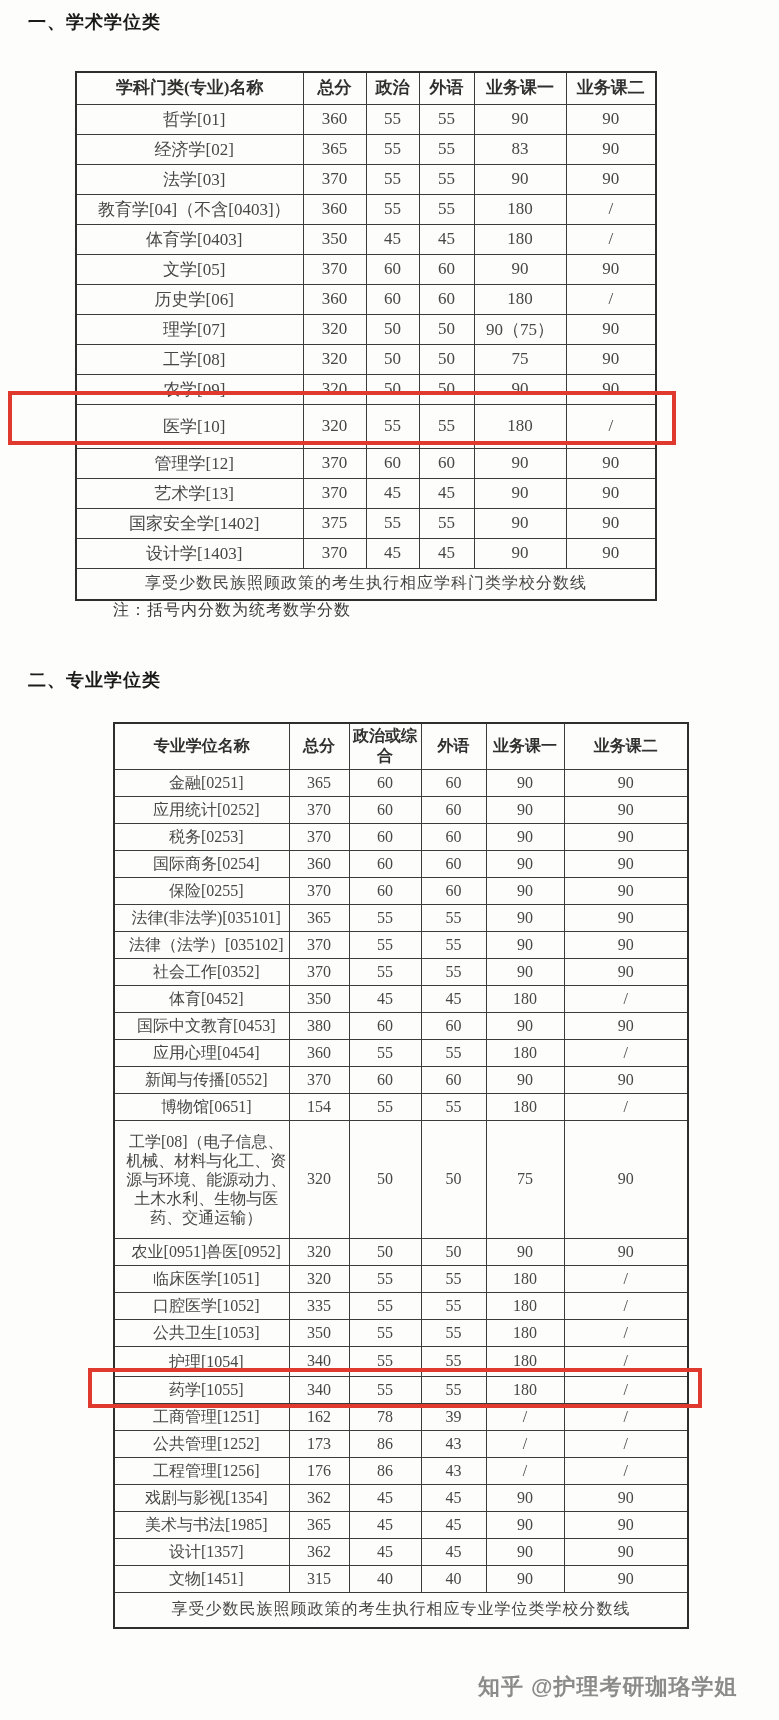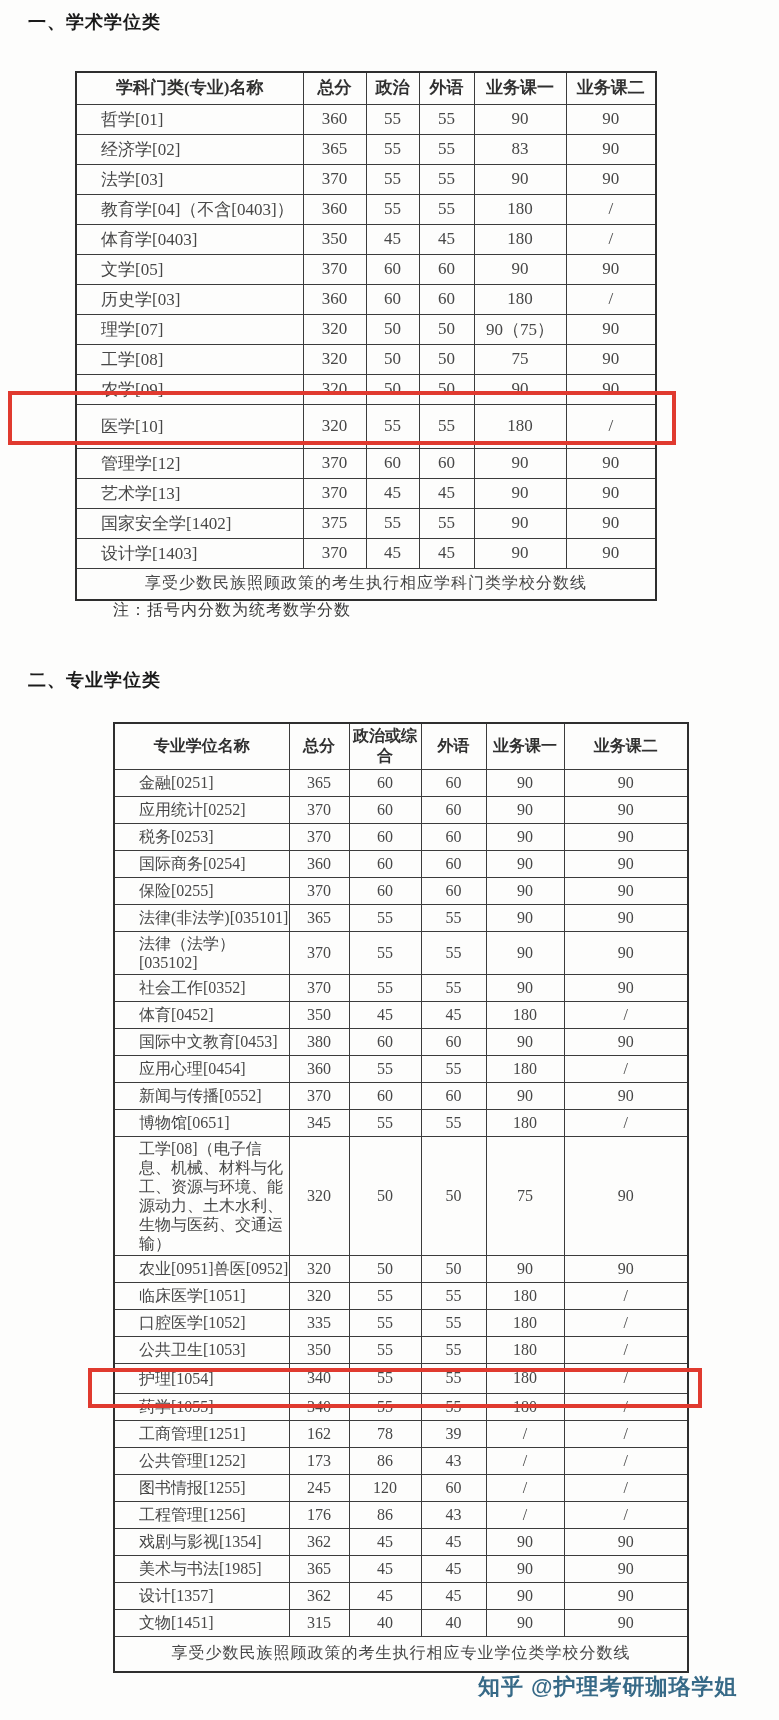"哲学[01]" .t .name-cell { padding-left: 24px -> 9px; text-align: left -> center }
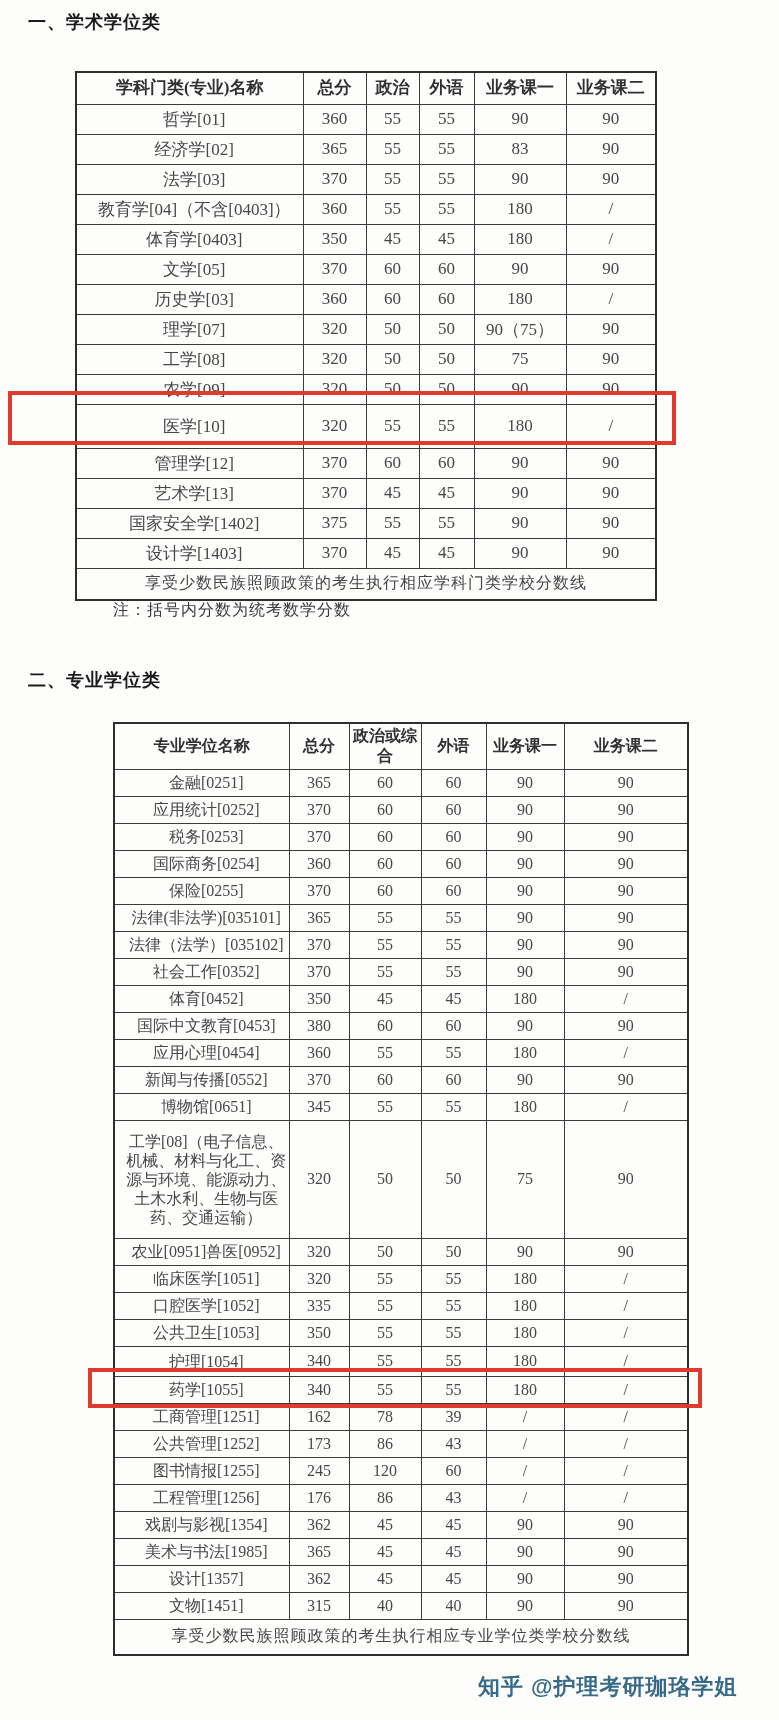"历史学[03]" td.name-cell { text: 03 -> 06 }
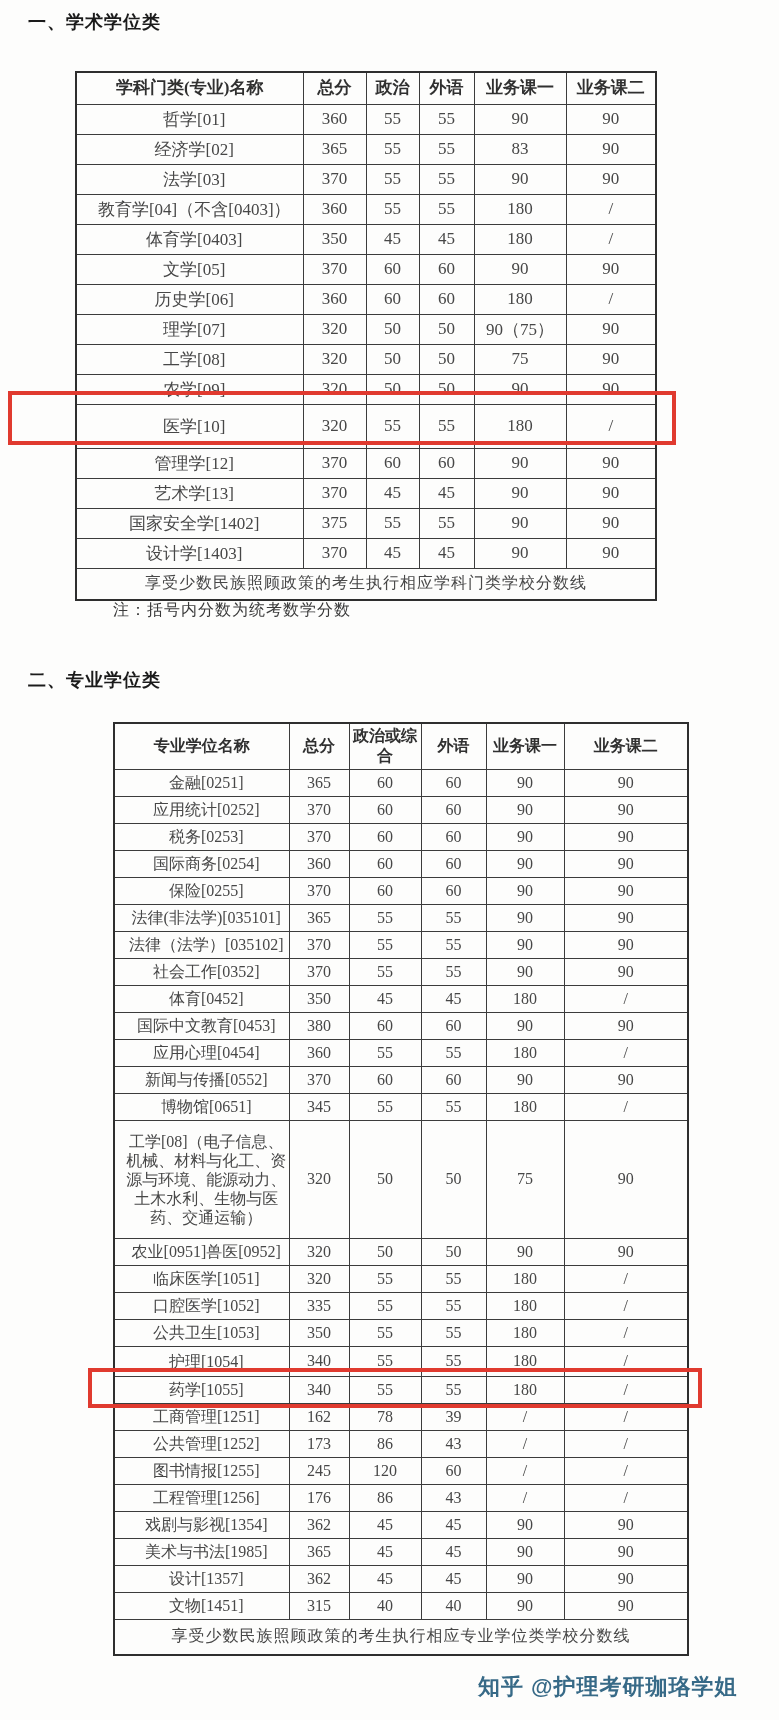"345" td { text: 345 -> 154 }
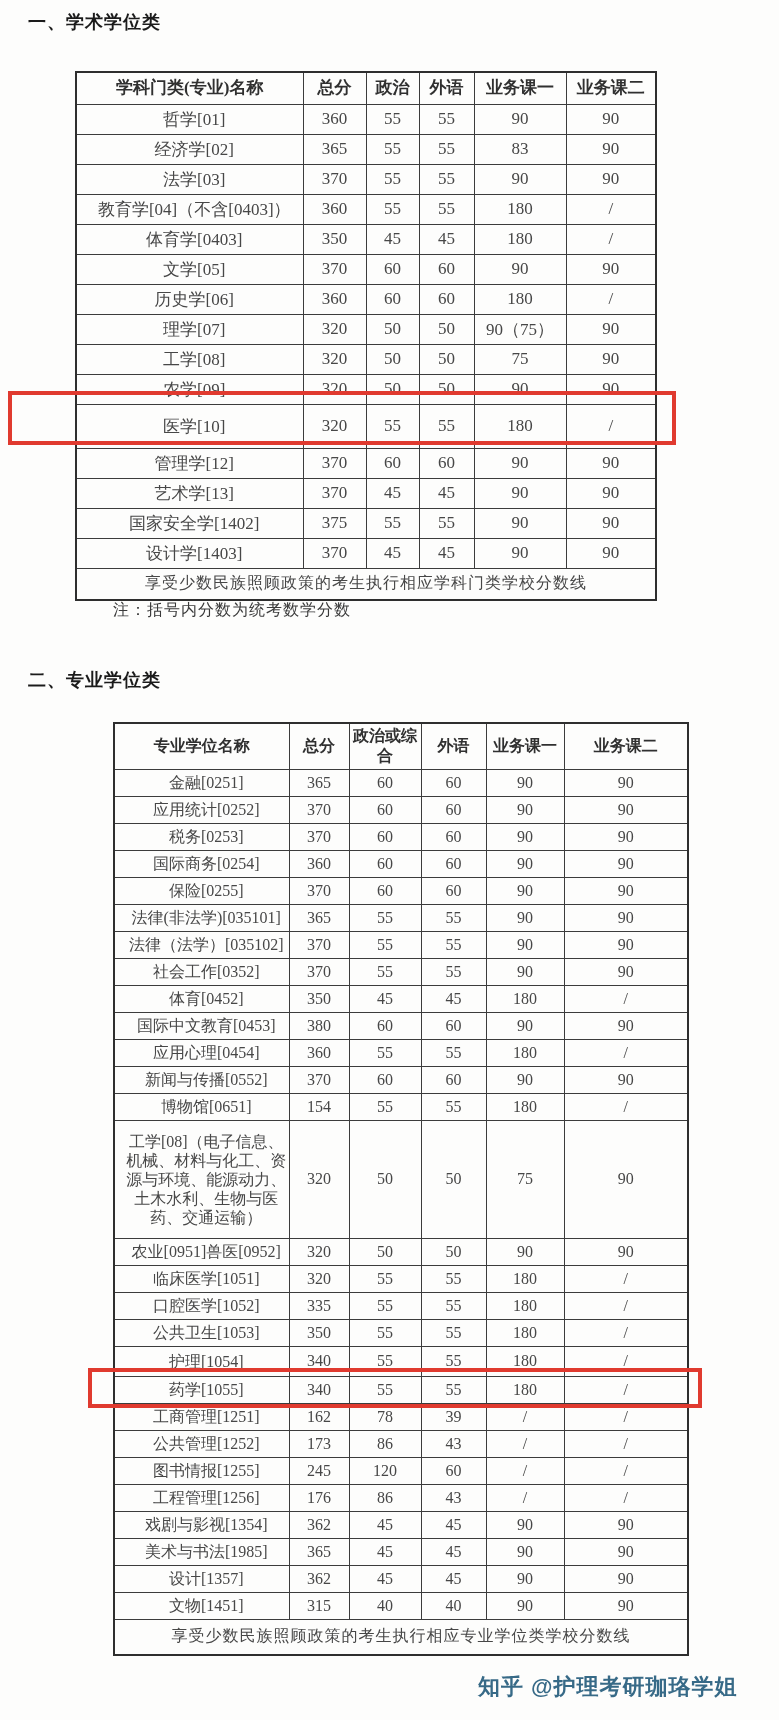"图书情报[1255]" tr { html: <tr> <td>图书情报[1255]</td> <td>245</td> <td>120</td> <td>60</td> <td>/</td> <td>/</td> </tr> -> none }
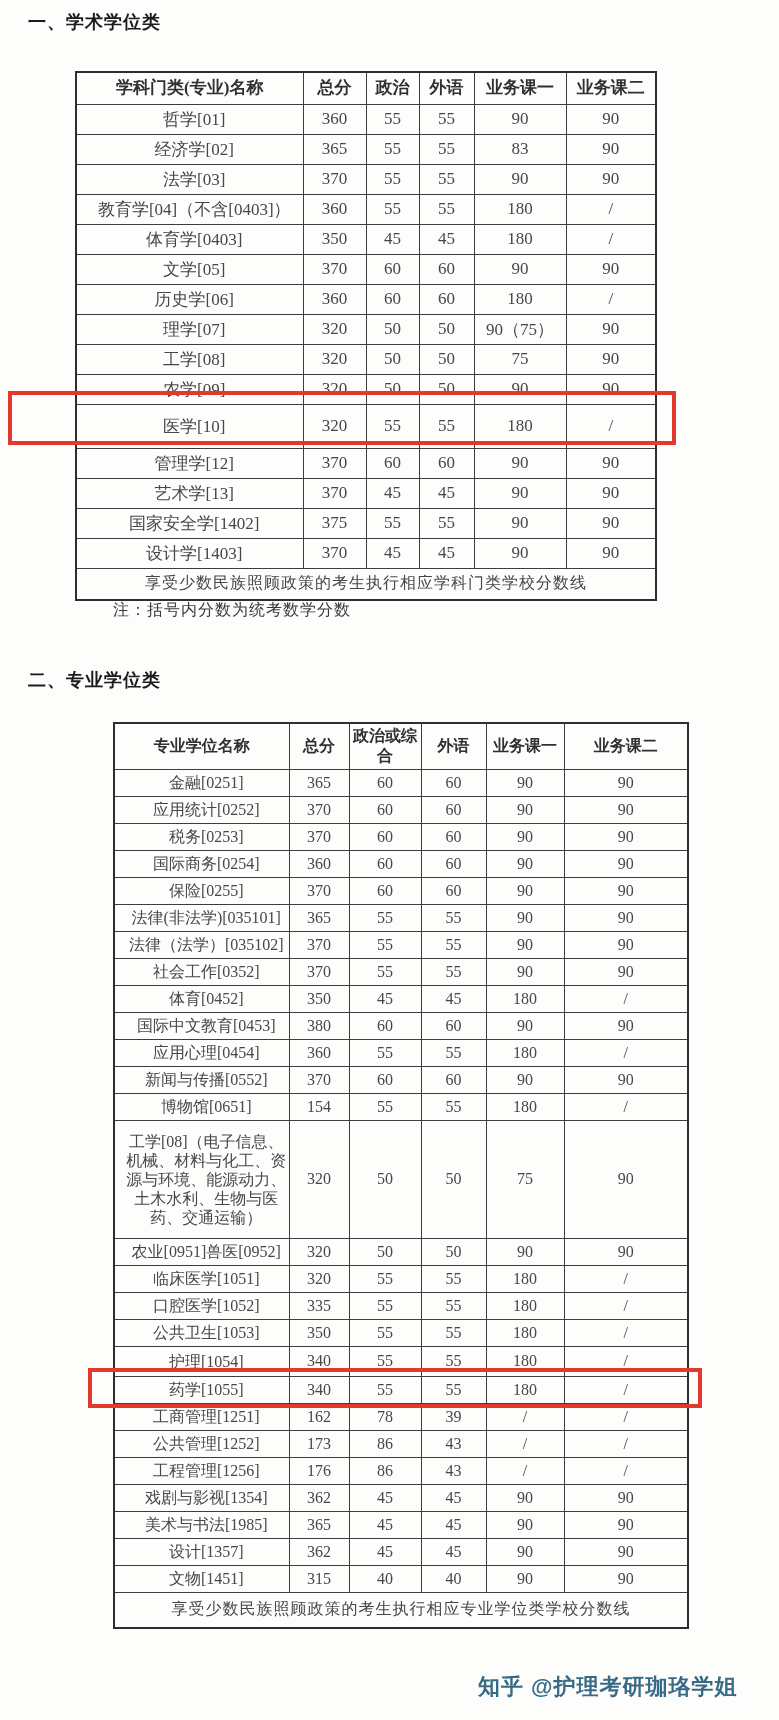"知乎 @护理考研珈珞学姐" .watermark { color: #0c4a6e -> #737373 }
